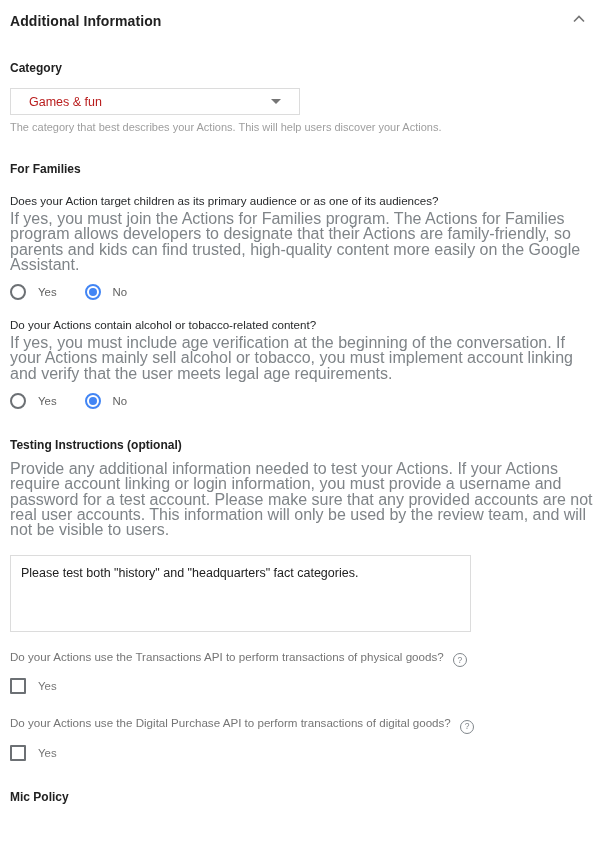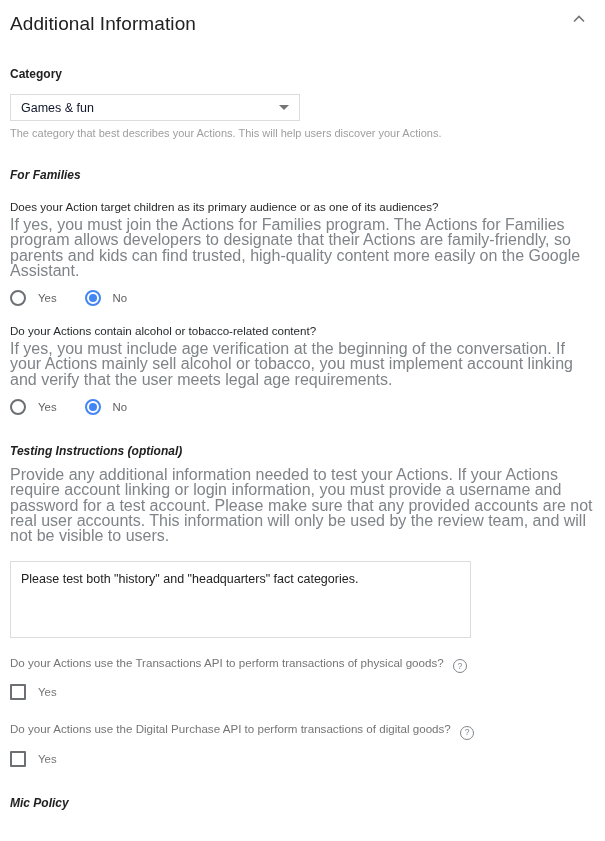"Additional Information" .page-title { font-size: 19px -> 14px; font-weight: 400 -> 700 }
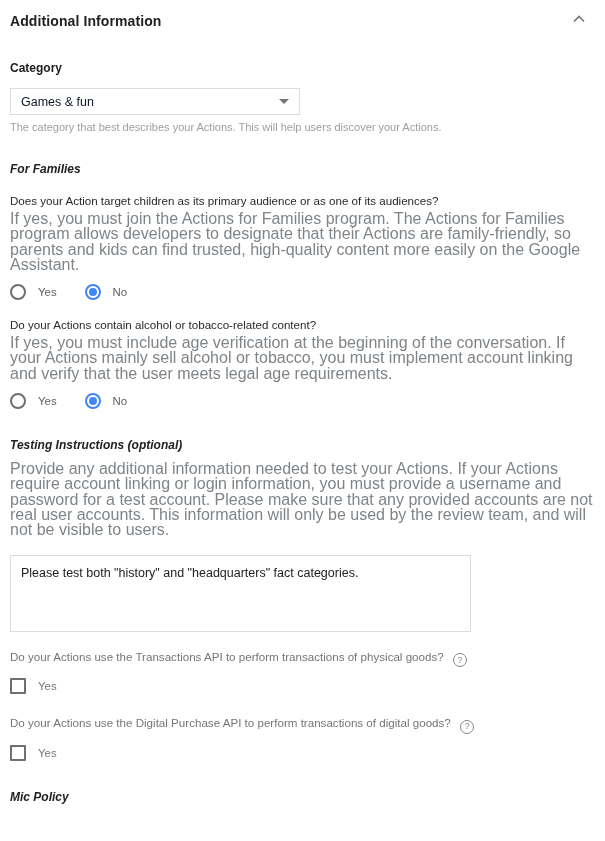"Games & fun" .select { color: #0f172a -> #b91c1c; padding: 0 10px -> 0 18px }
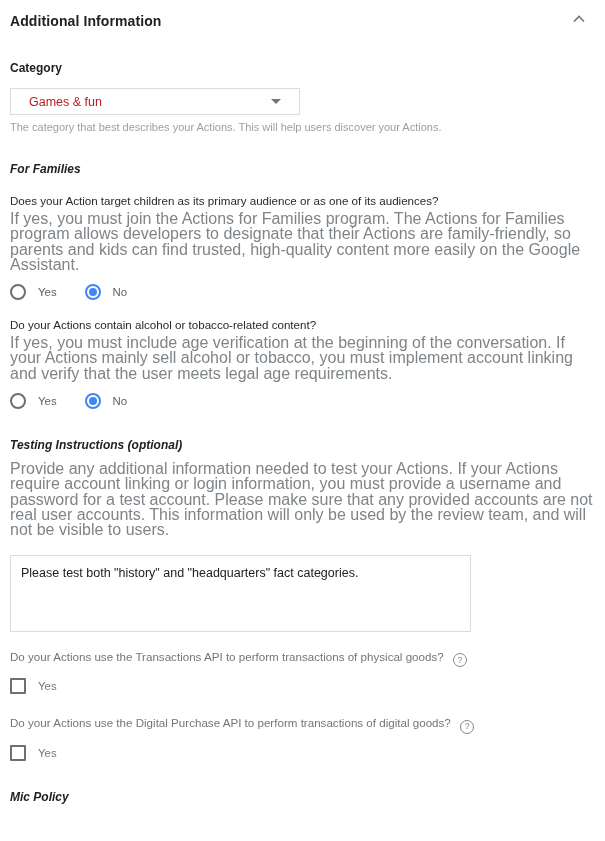"For Families" .section-heading { font-style: italic -> none }
